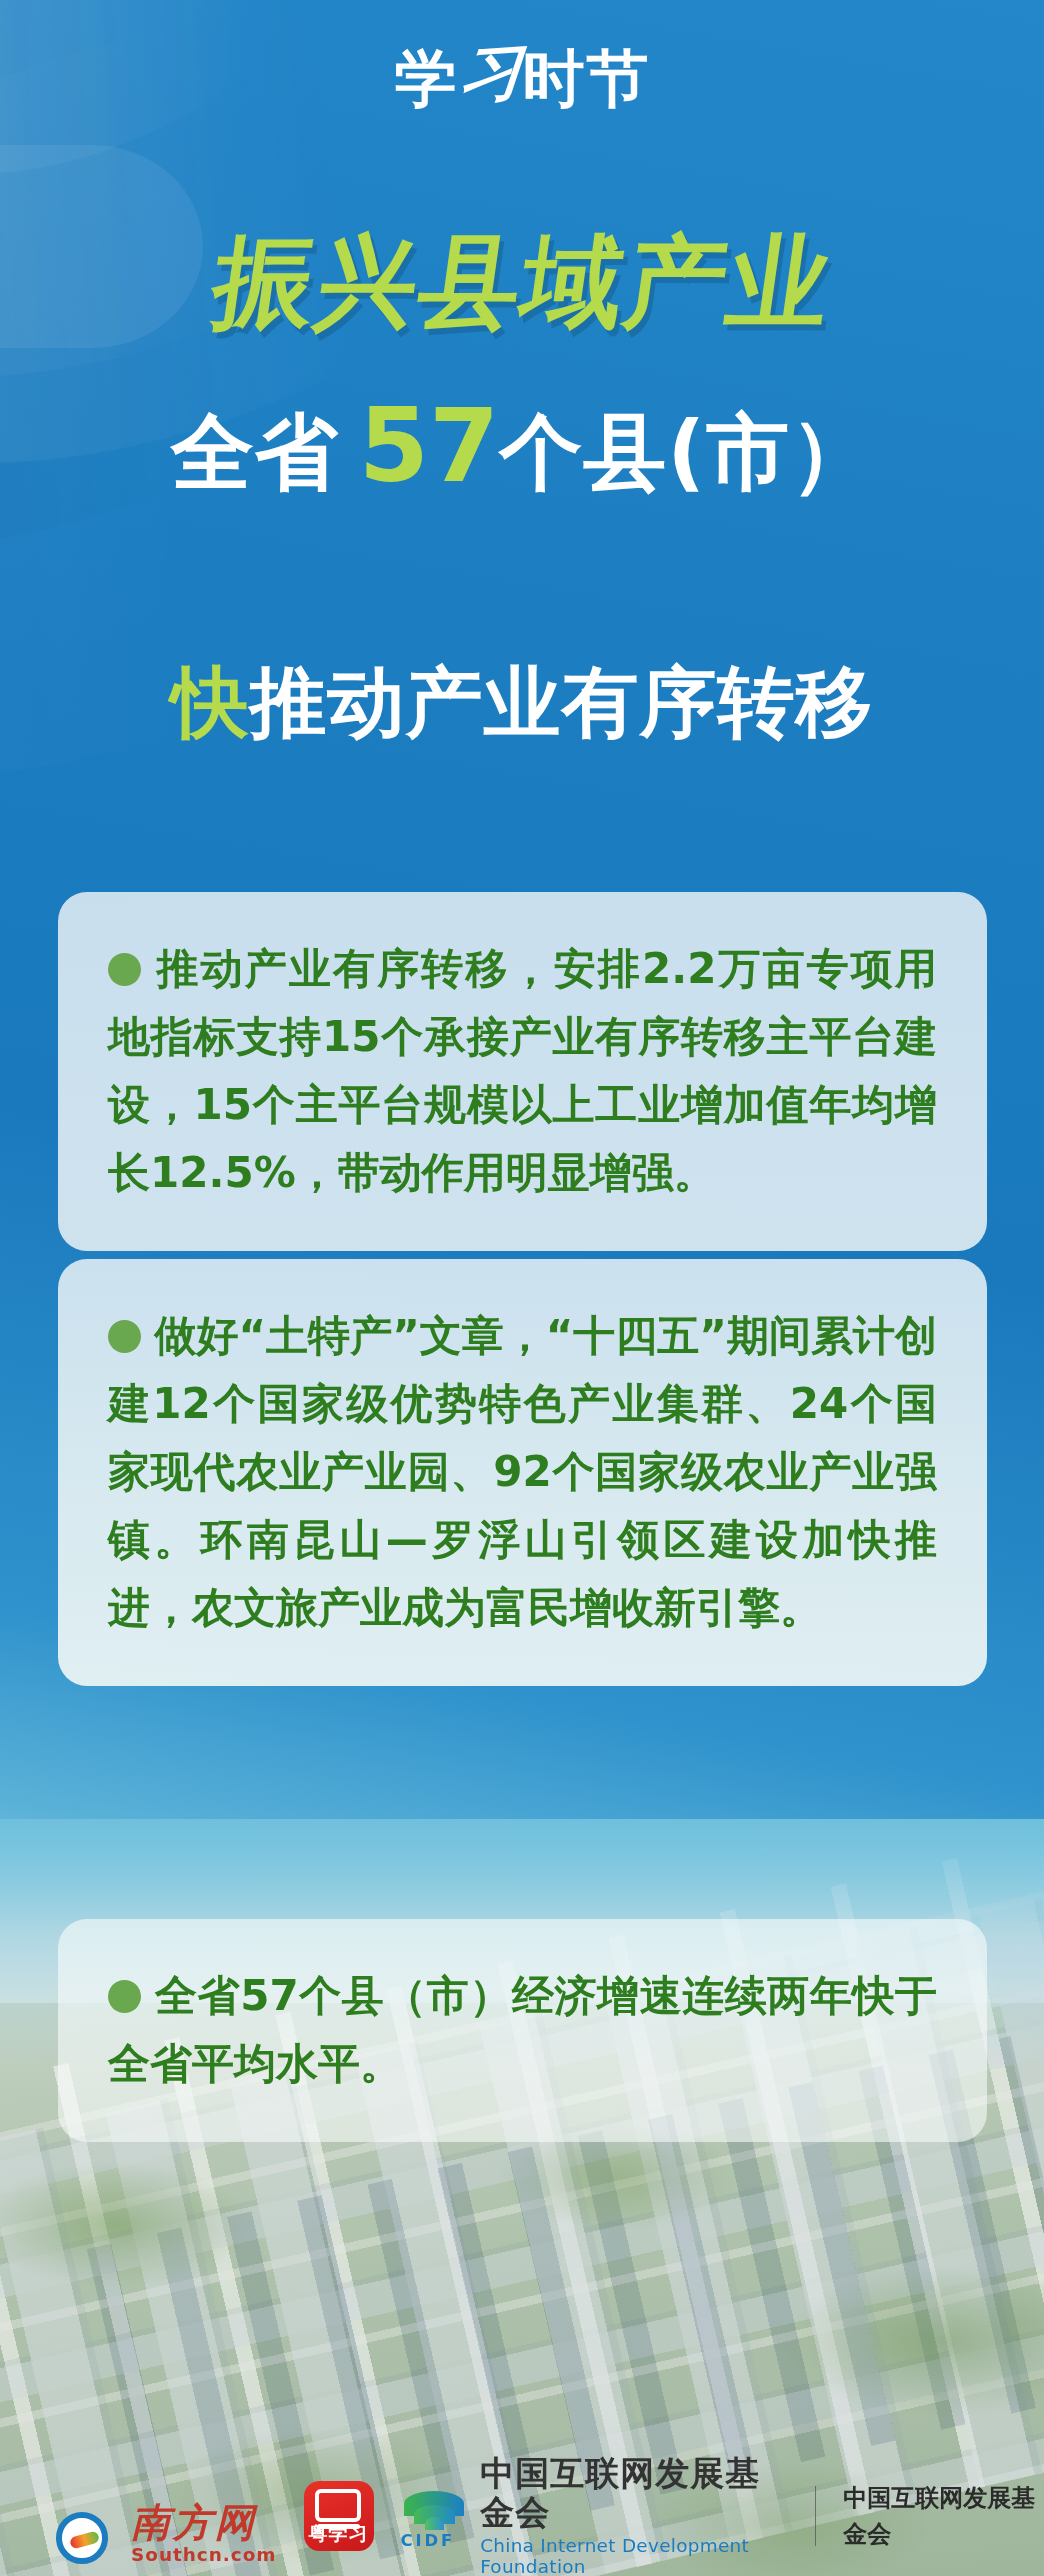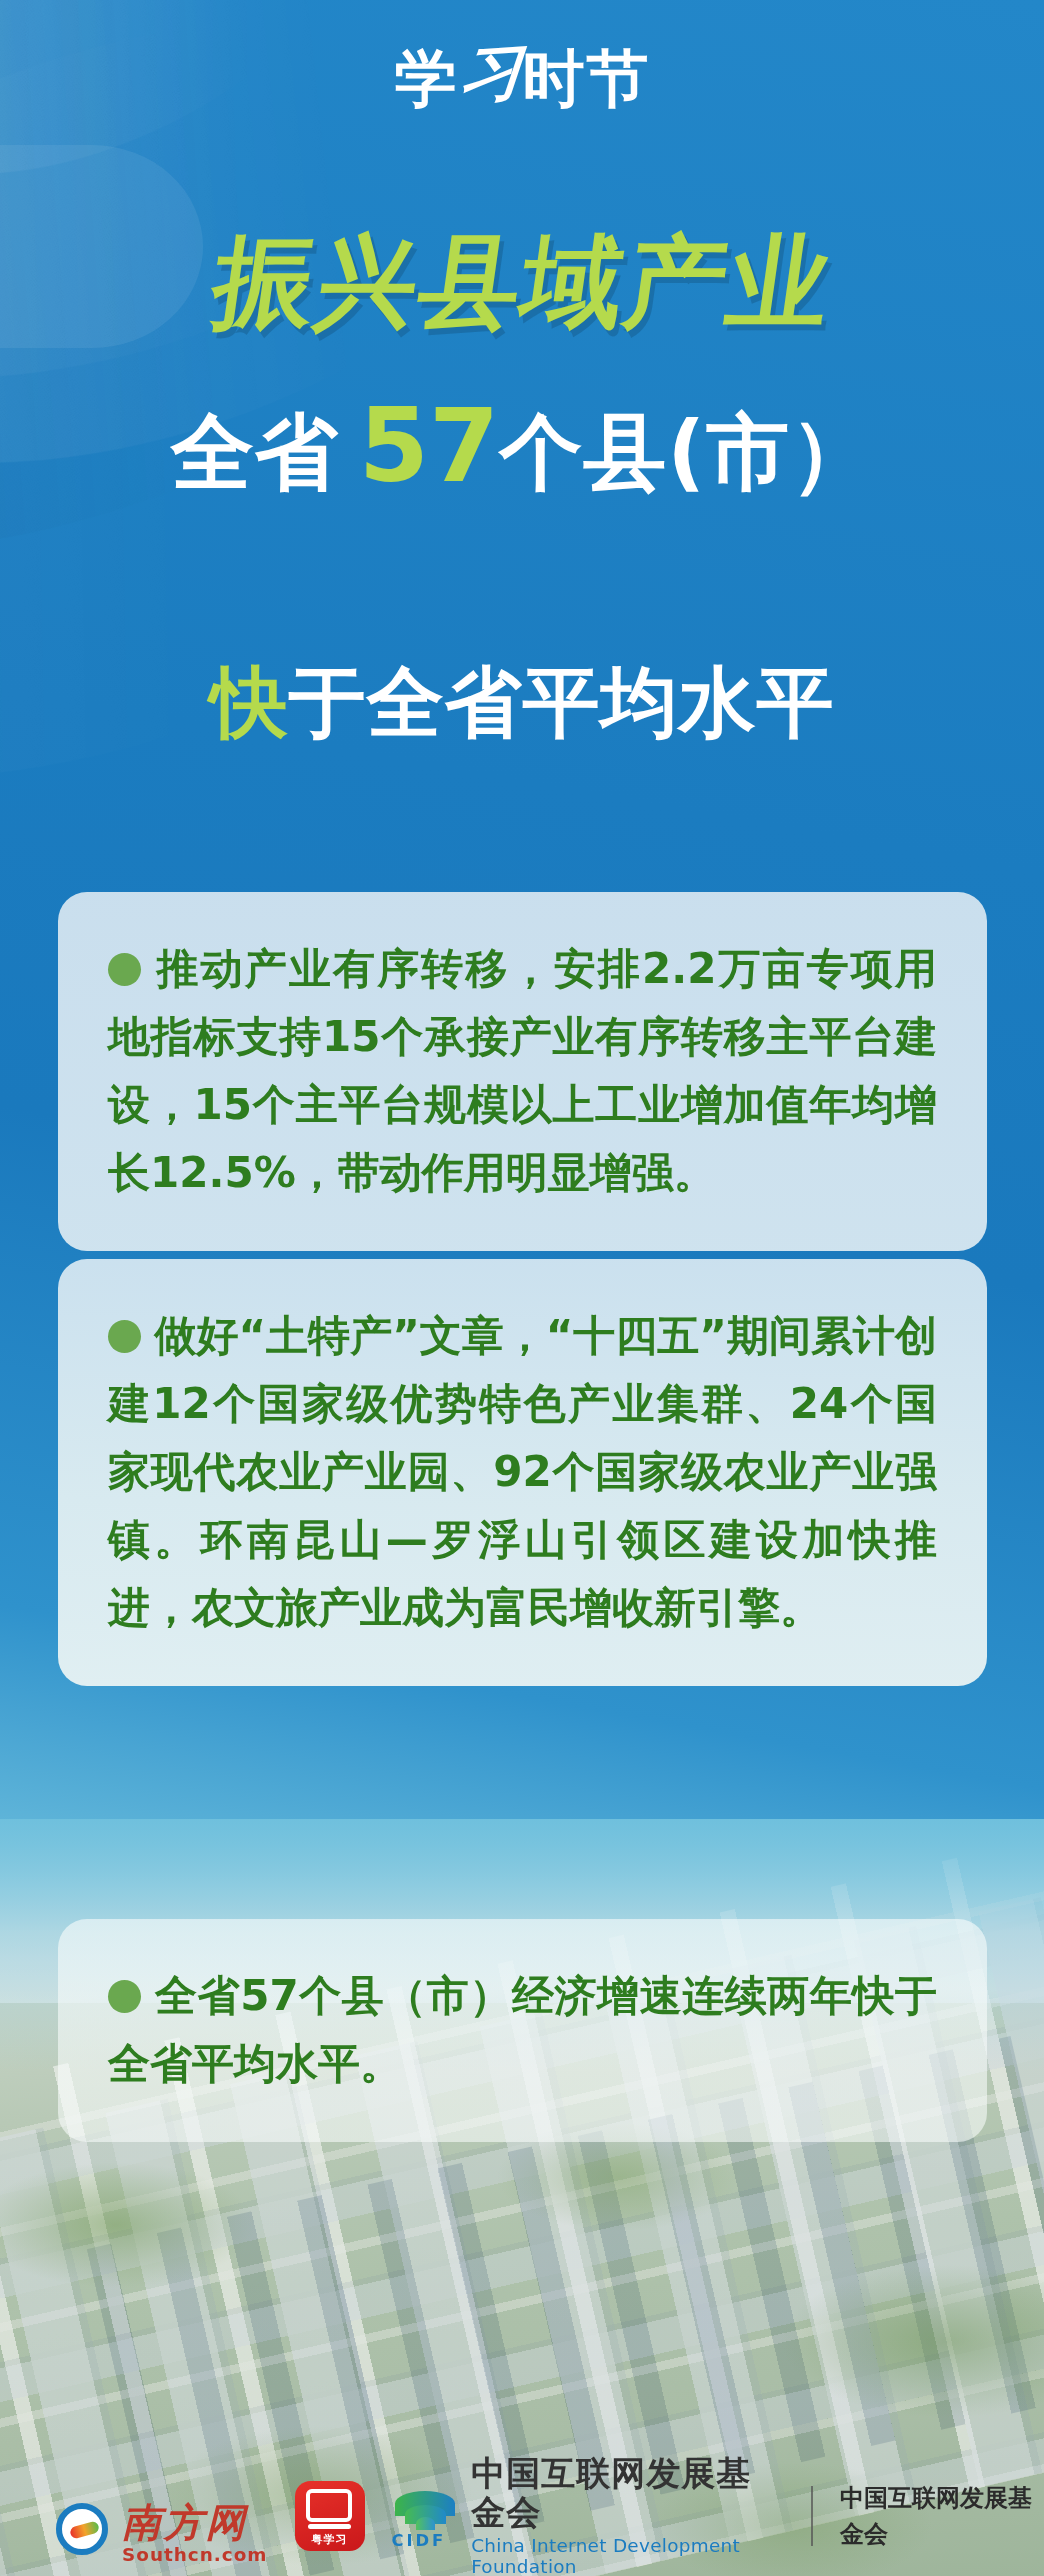"于全省平均水平" span { text: 于全省平均水平 -> 推动产业有序转移 }
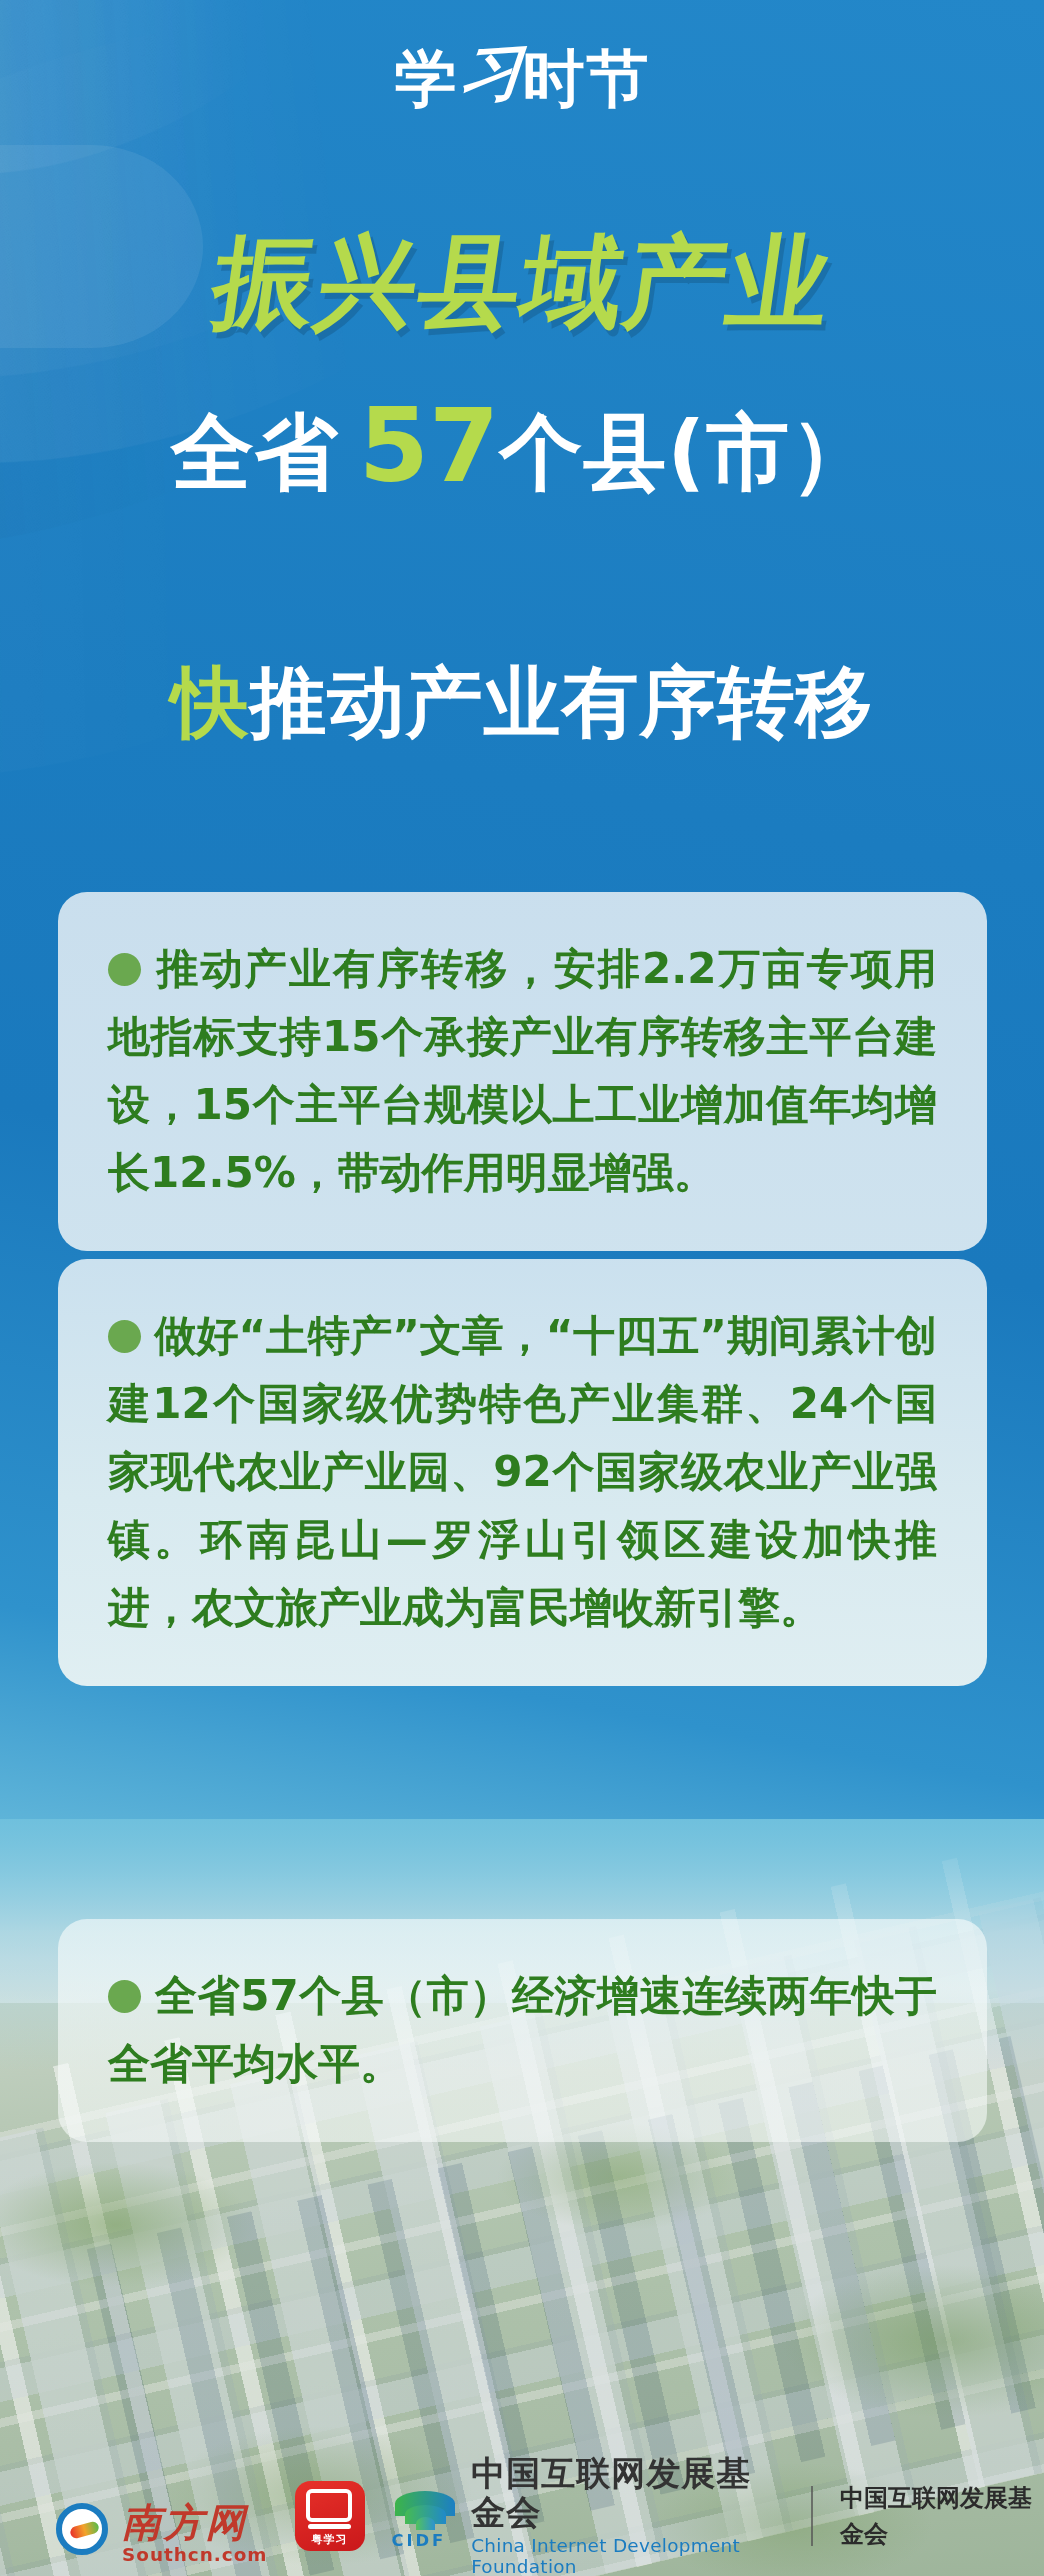"南方网" .f-southcn { align-items: none -> flex-end; gap: 14px -> 23px }
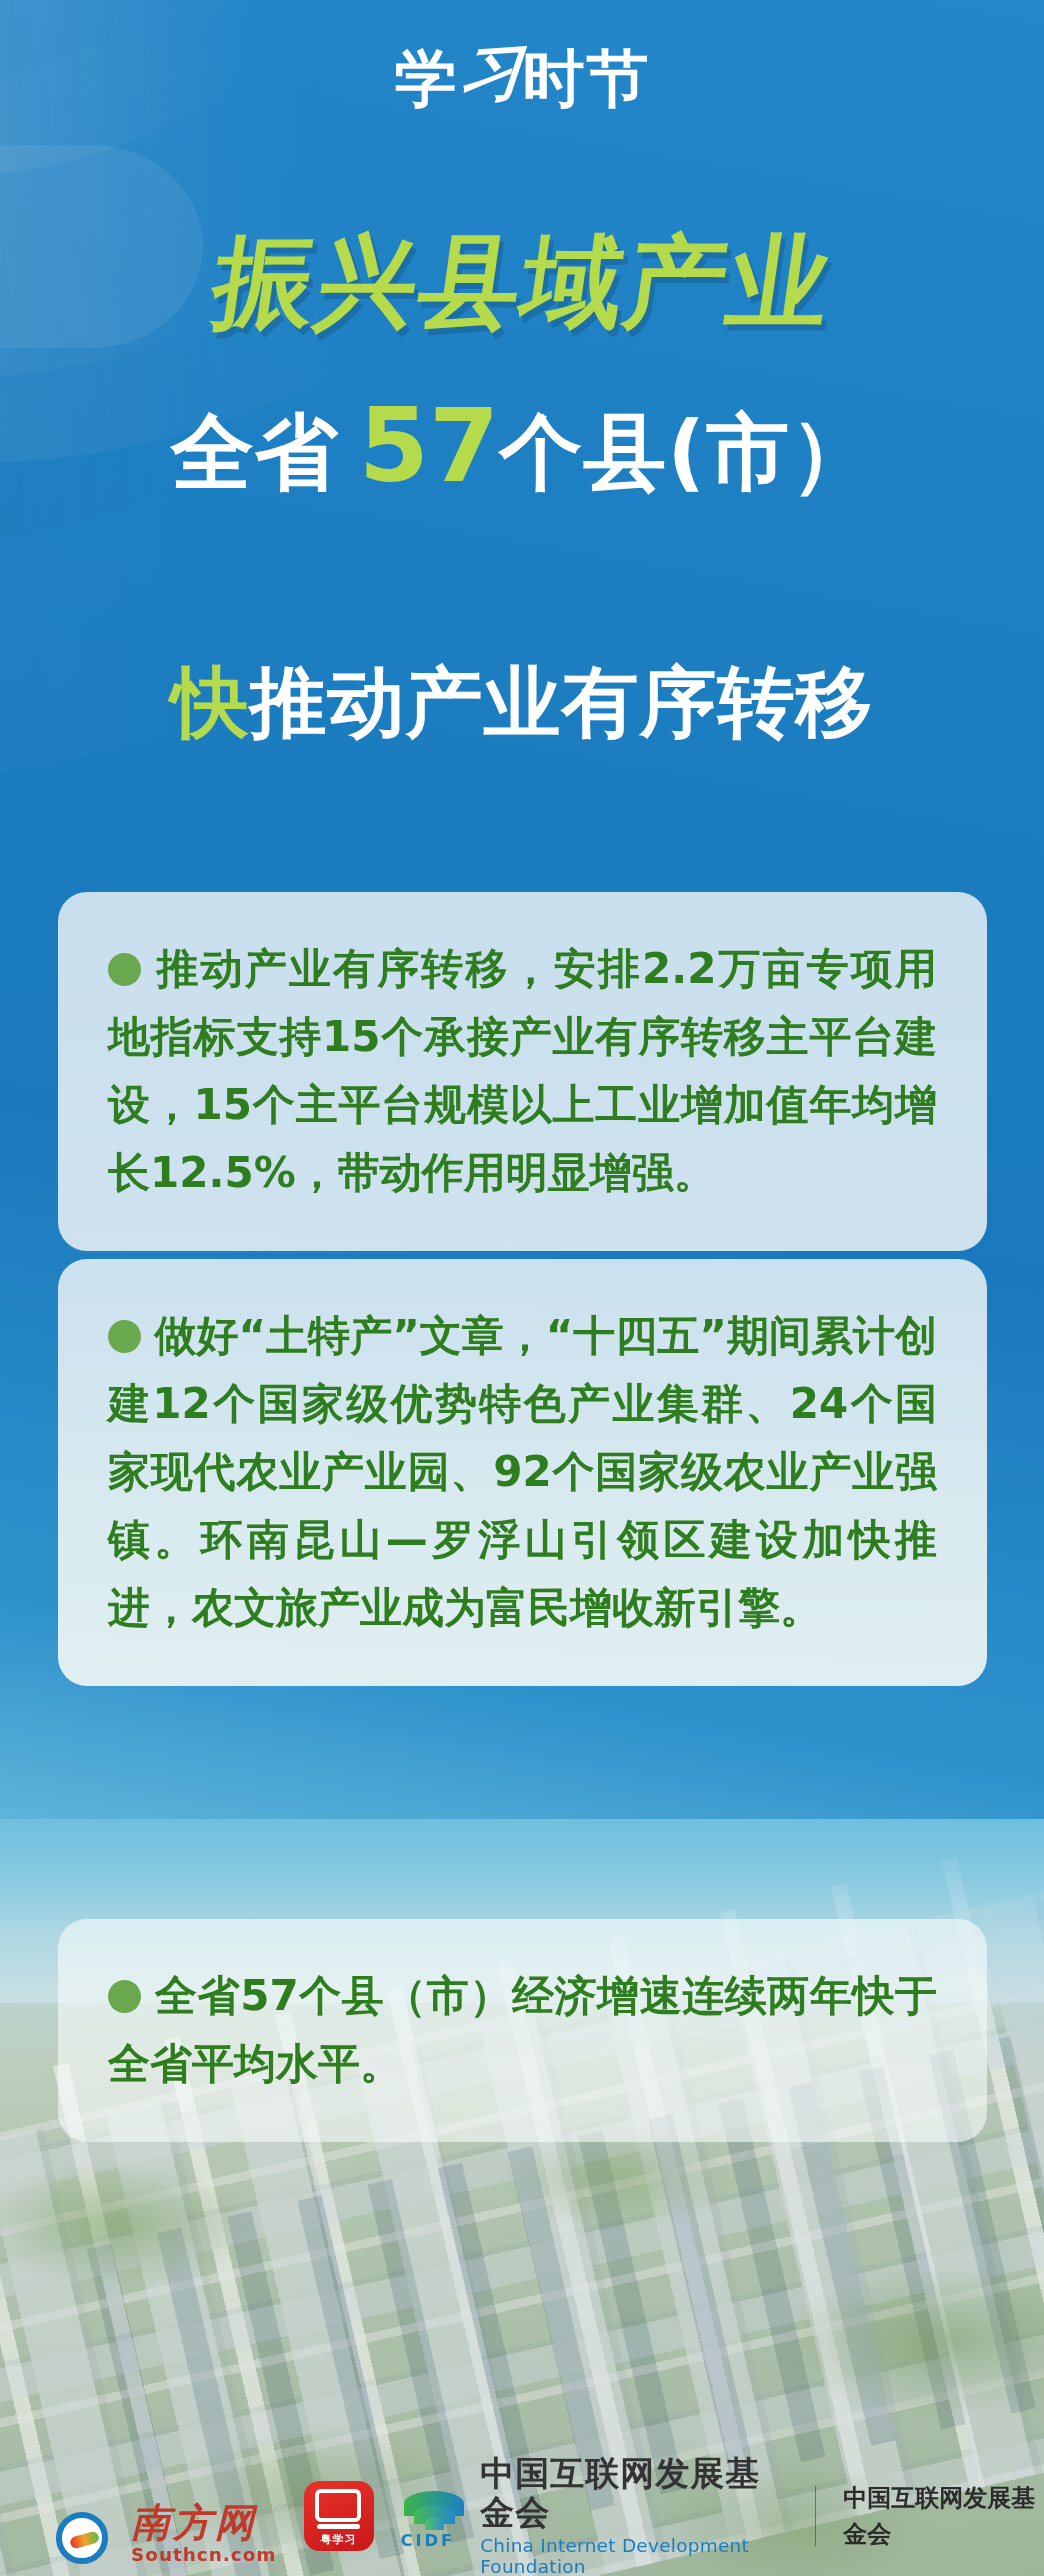"粤学习" .f-yue .lbl { font-size: 11px -> 19px }
